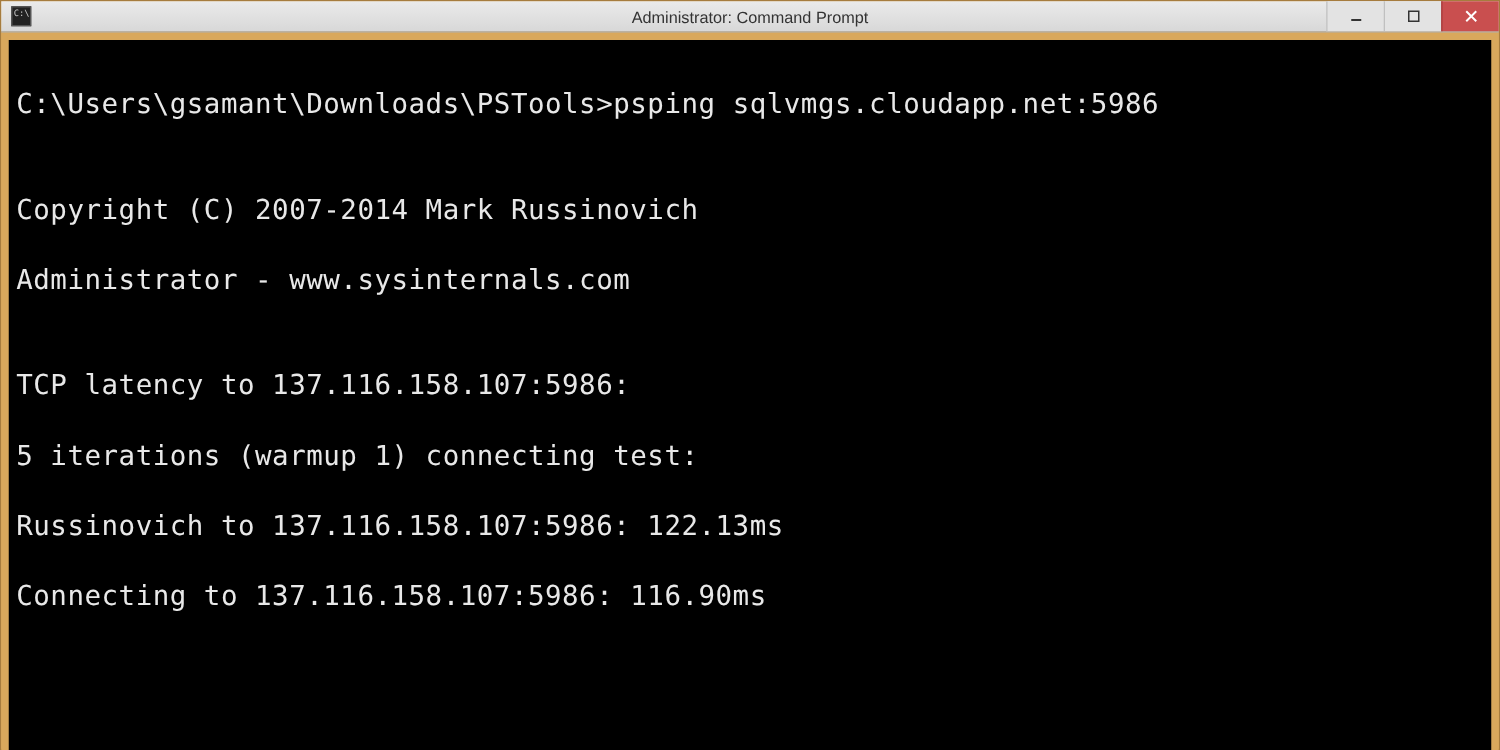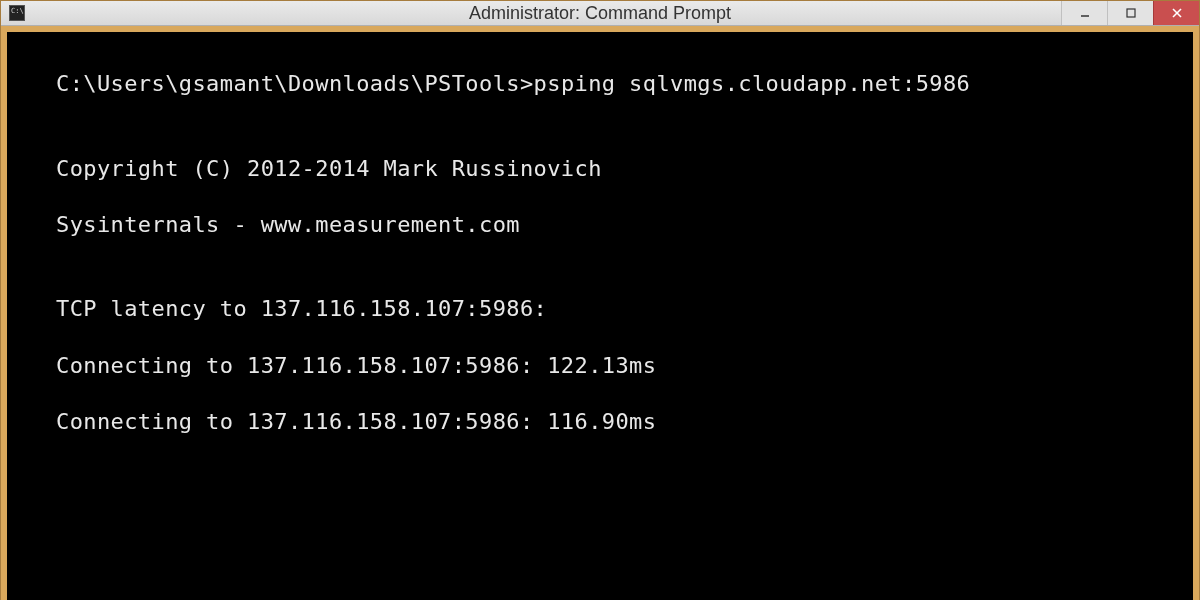"Administrator: Command Prompt" .titlebar-title { font-size: 18px -> 13px }
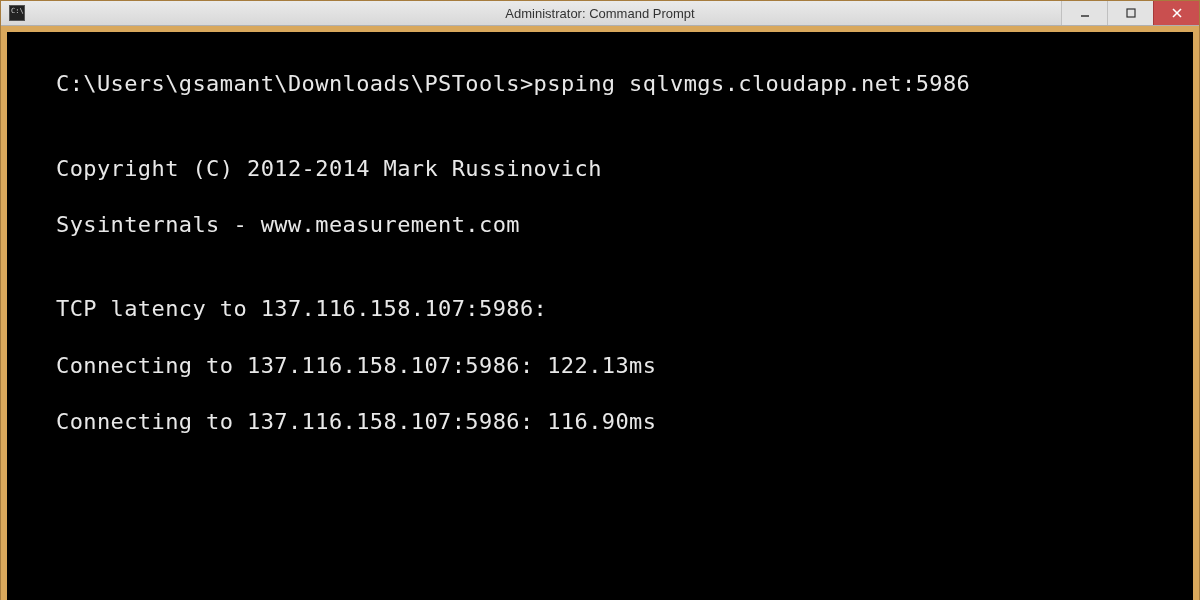"C:\Users\gsamant\Downloads\PSTools>pspin" .line { margin-left: 43px -> none }
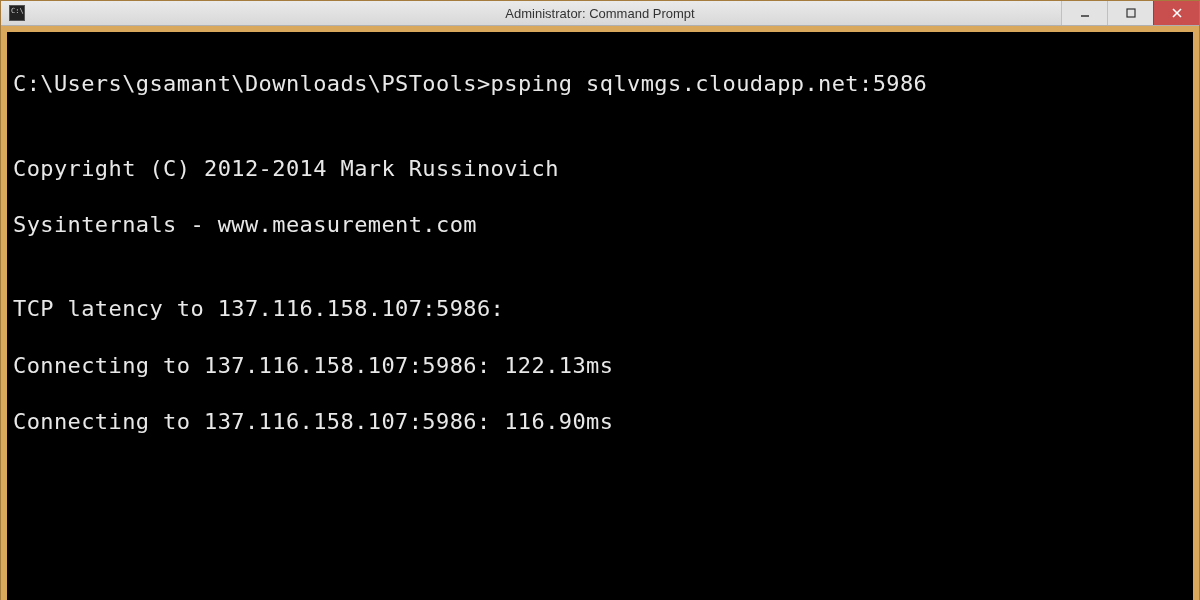"Copyright (C) 2012-2014 Mark Russinovich" div.line { text: 2012-2014 -> 2007-2014 }
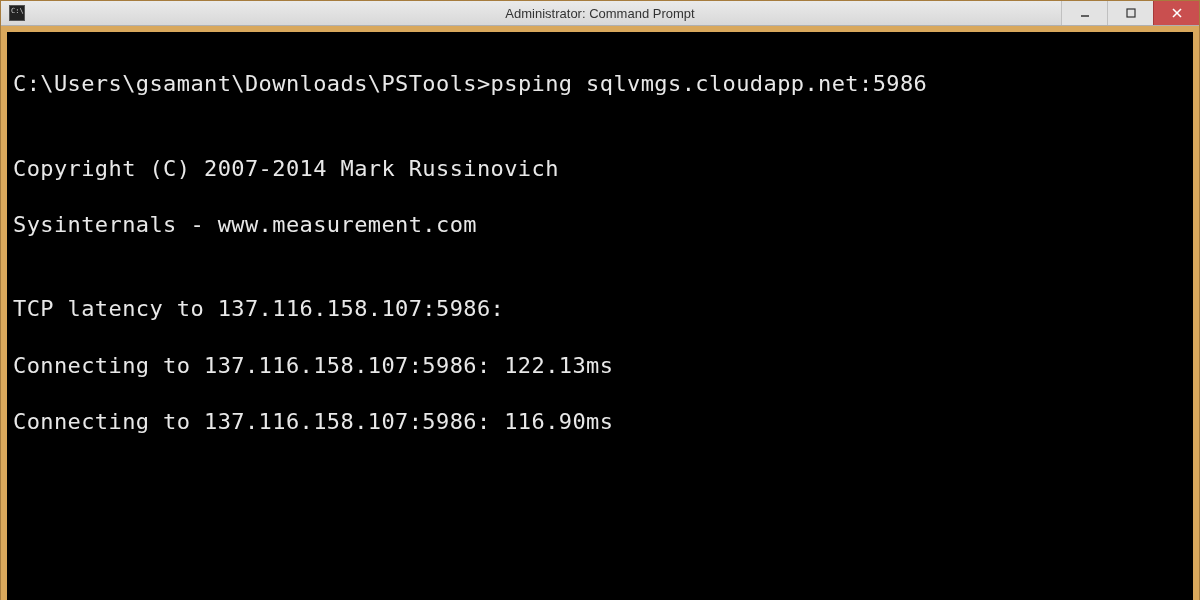"Sysinternals - www.measurement.com" div.line { text: Sysinternals - www.measurement.com -> Administrator - www.sysinternals.com }
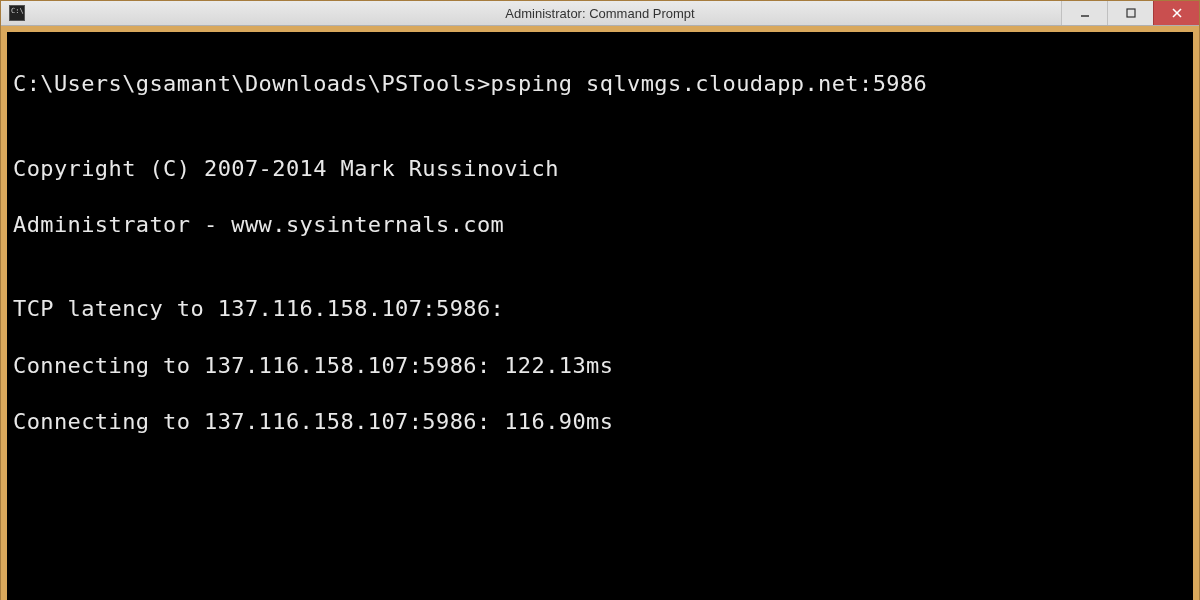"5 iterations (warmup 1) connecting" div.line { html: none -> <div>5 iterations (warmup 1) connecting test:</div> }
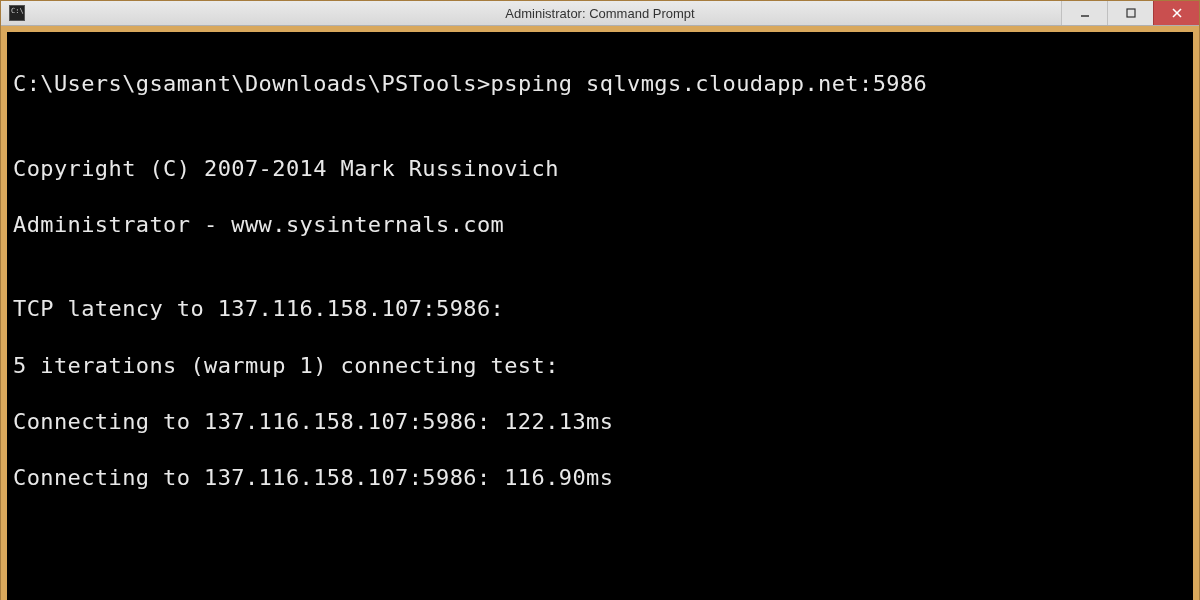"Connecting to 137.116.158.107:5986: 122.13ms" div.line { text: Connecting -> Russinovich }
